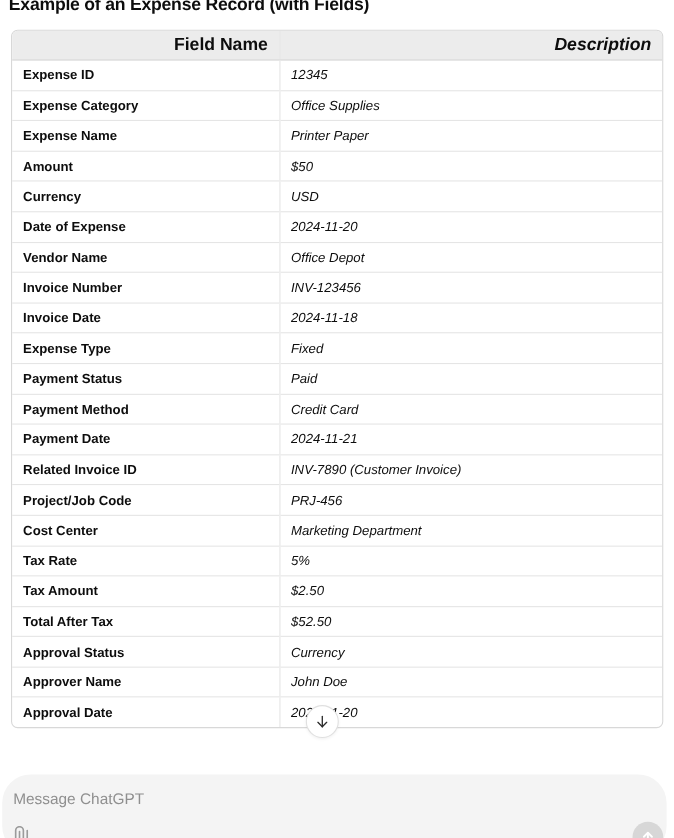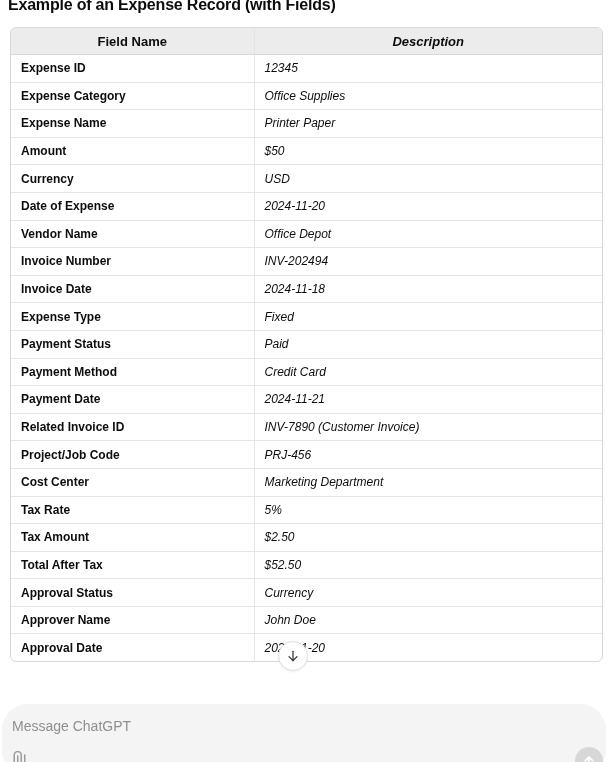"Field Name" th { font-size: 13px -> 16px; text-align: center -> right }
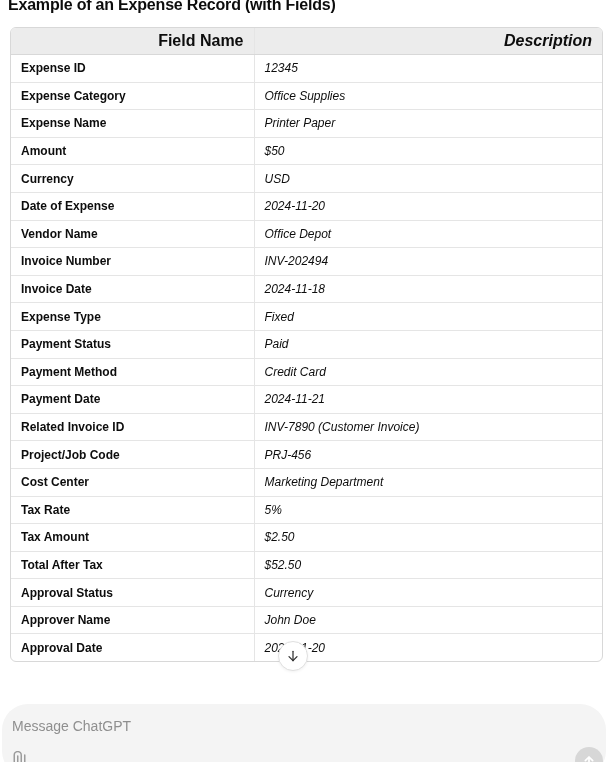"INV-202494" td { text: INV-202494 -> INV-123456 }
